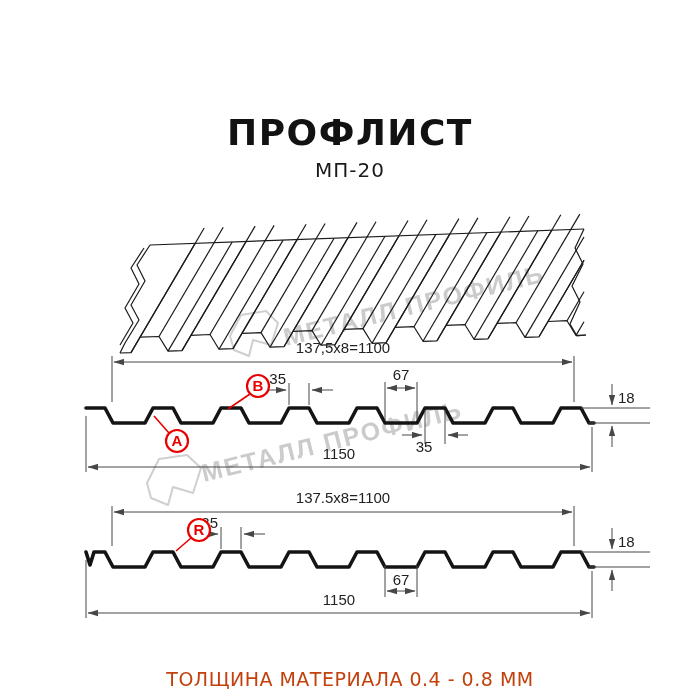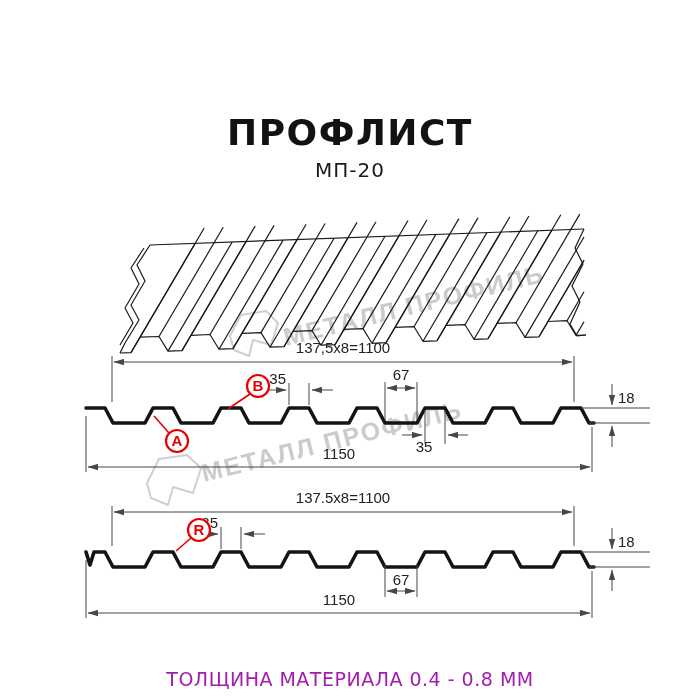"ТОЛЩИНА МАТЕРИАЛА 0.4 - 0.8" .footer { color: #a21caf -> #c2410c }
